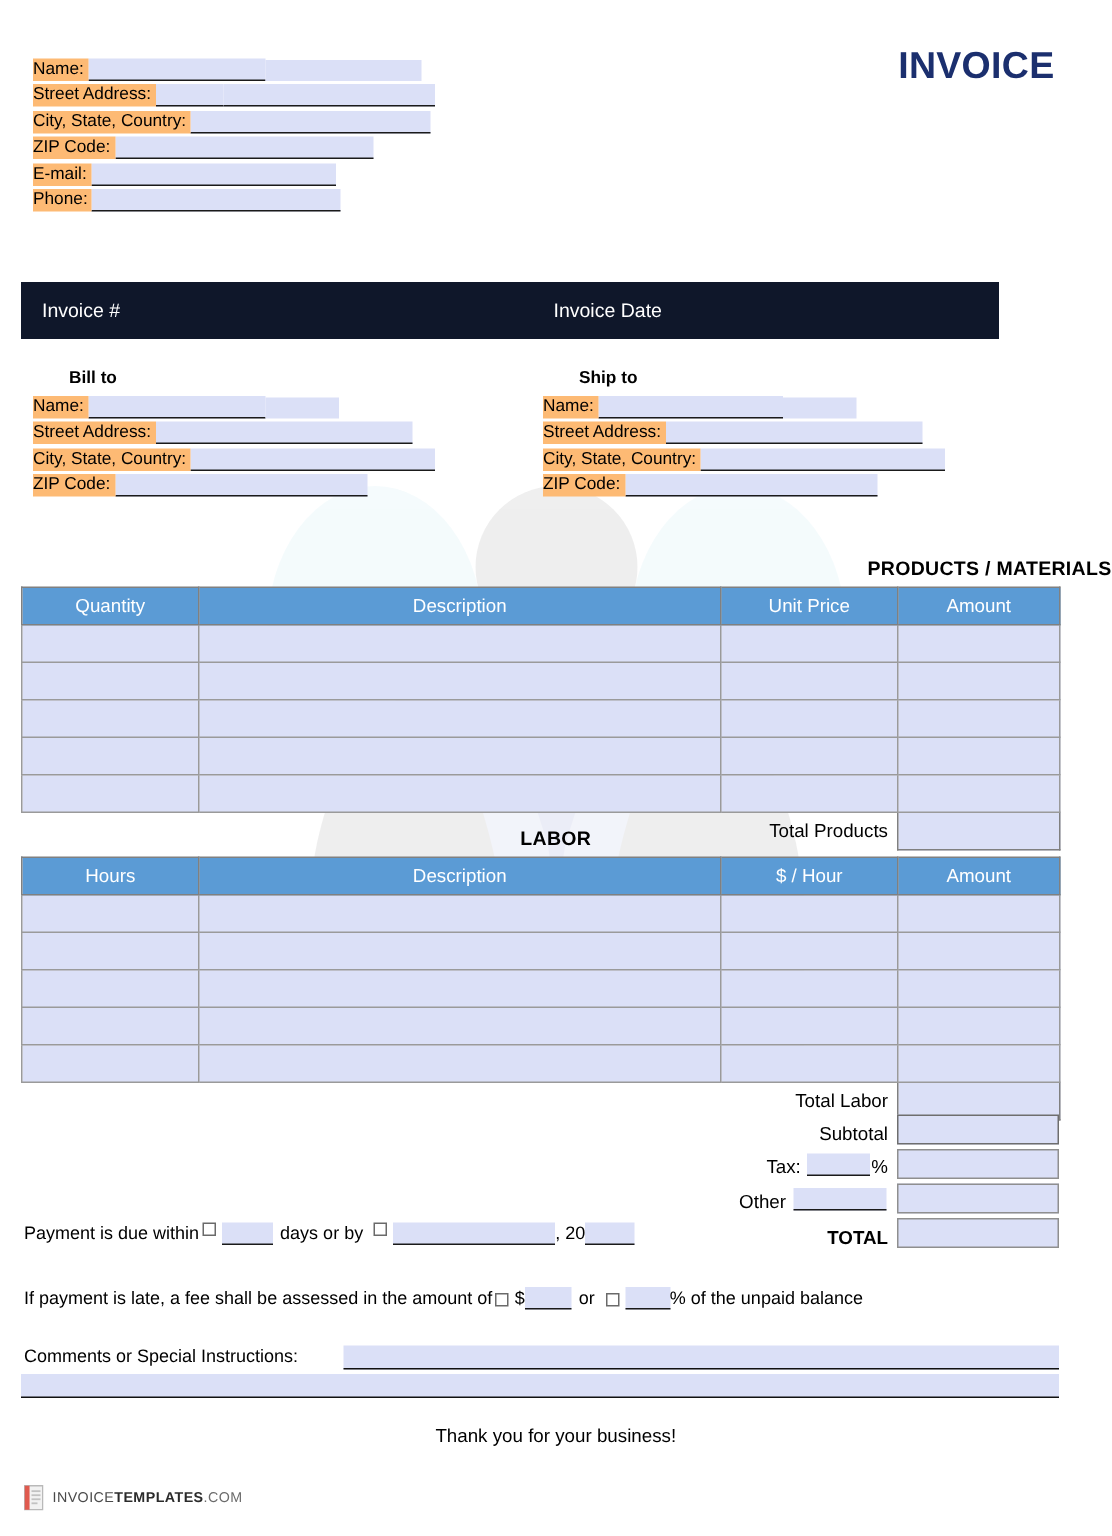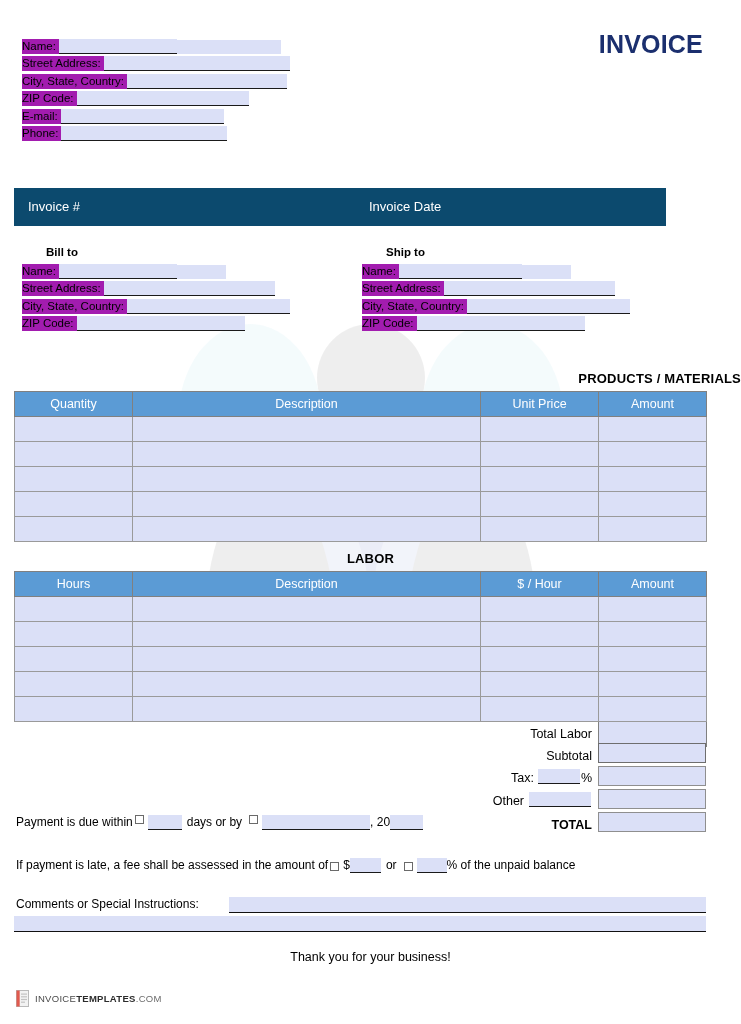"Name:" .field-label { background: #a21caf -> #fdba74 }
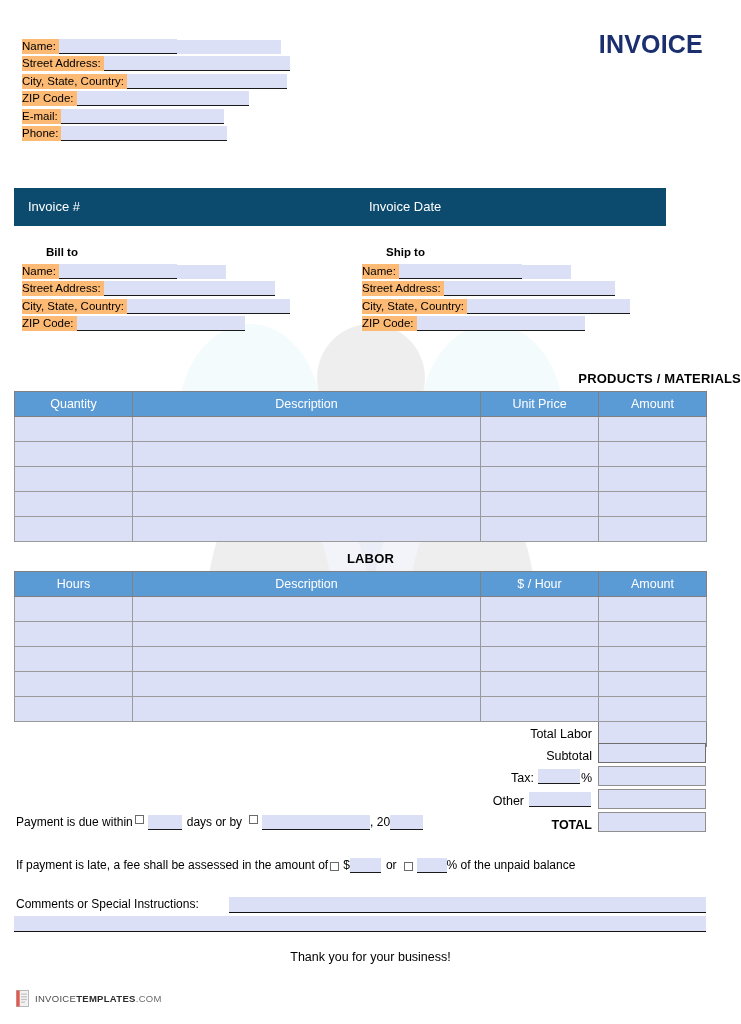"Invoice #" #banner { background: #0c4a6e -> #0f172a }
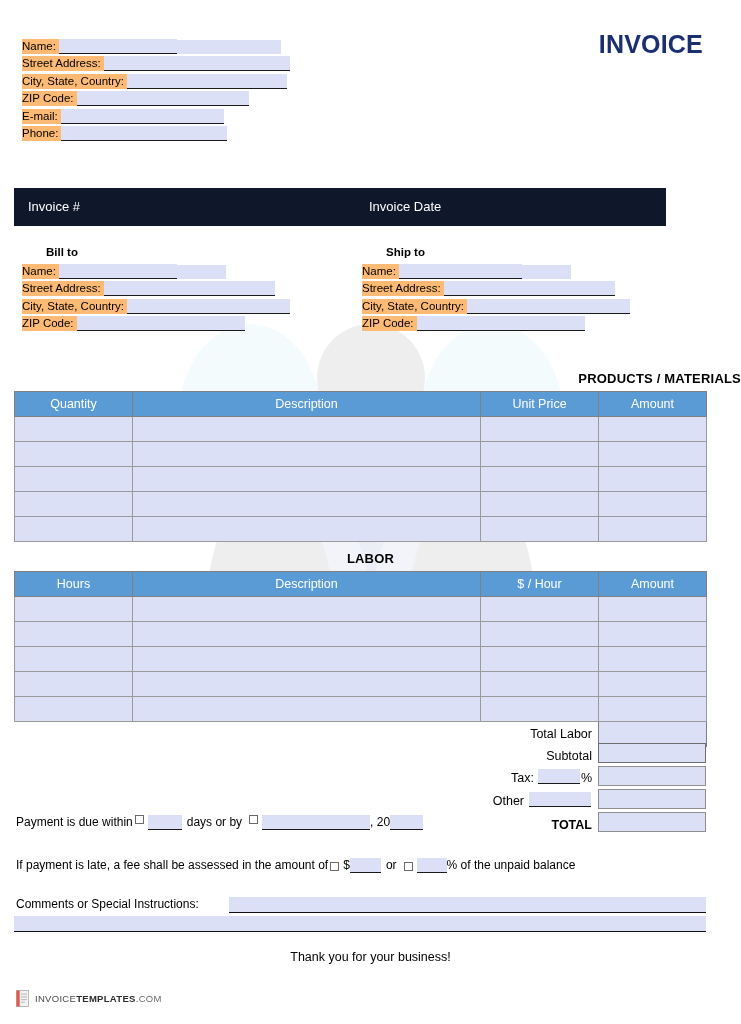"Total Products" tr { html: none -> <tr> <td></td> <td></td> <td>Total Products</td> <td></td> </tr> }
